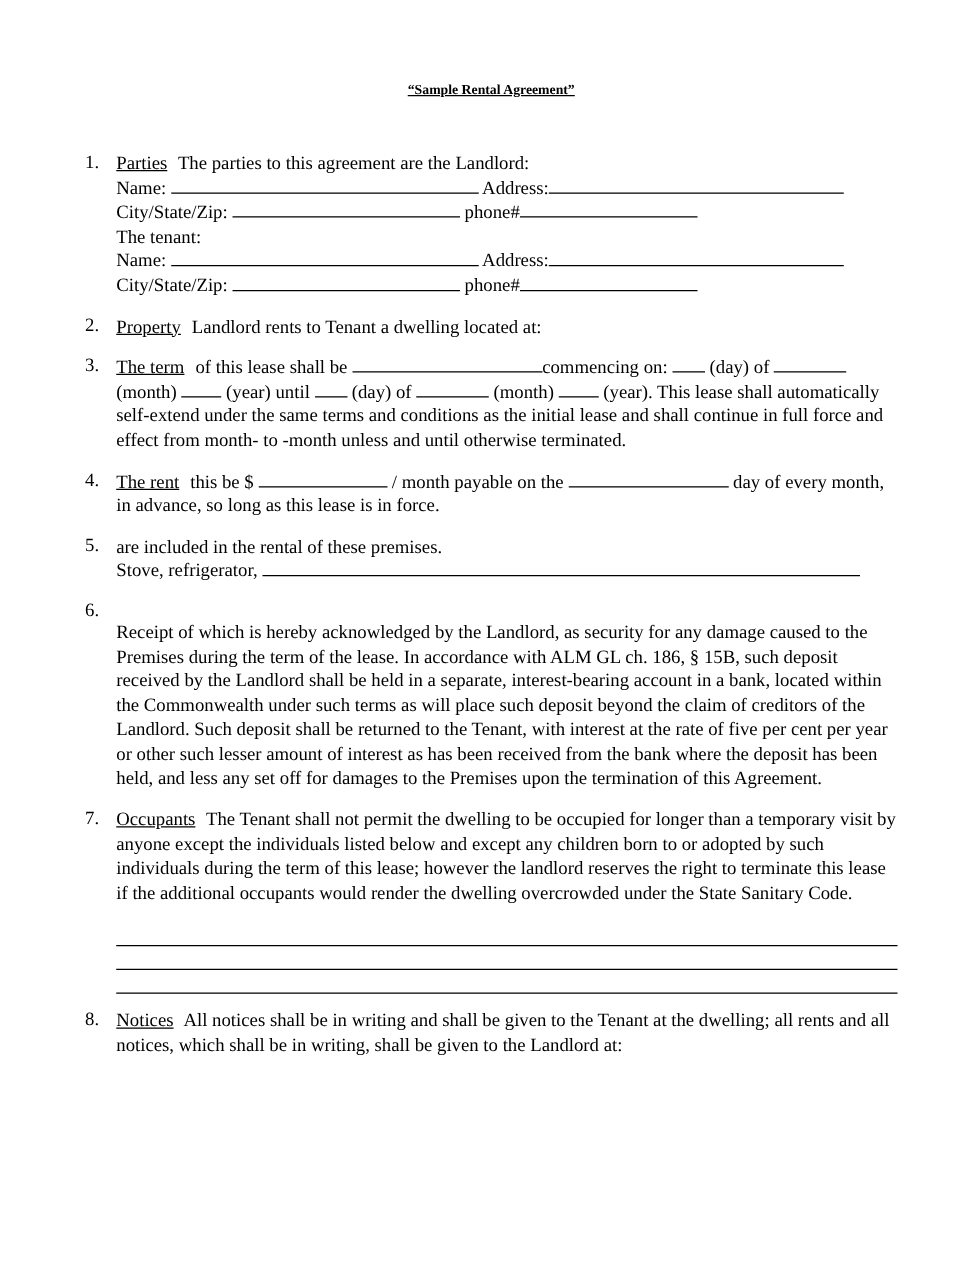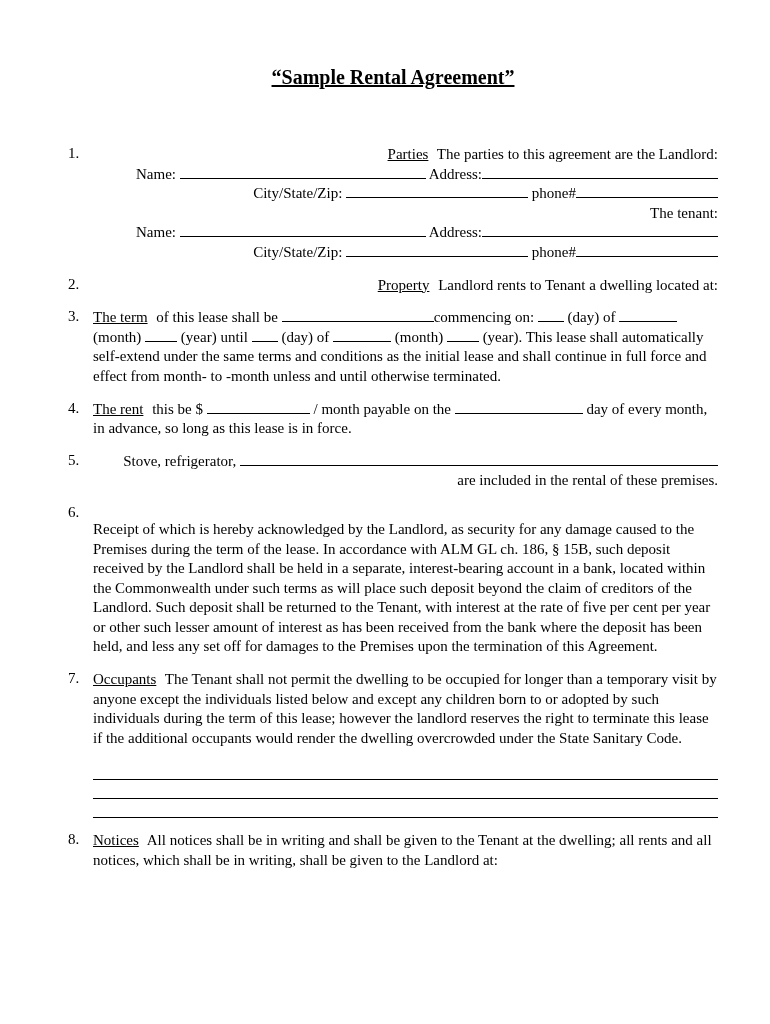"“Sample Rental Agreement”" .title { font-size: 20px -> 11px; margin-bottom: 56px -> 44px }
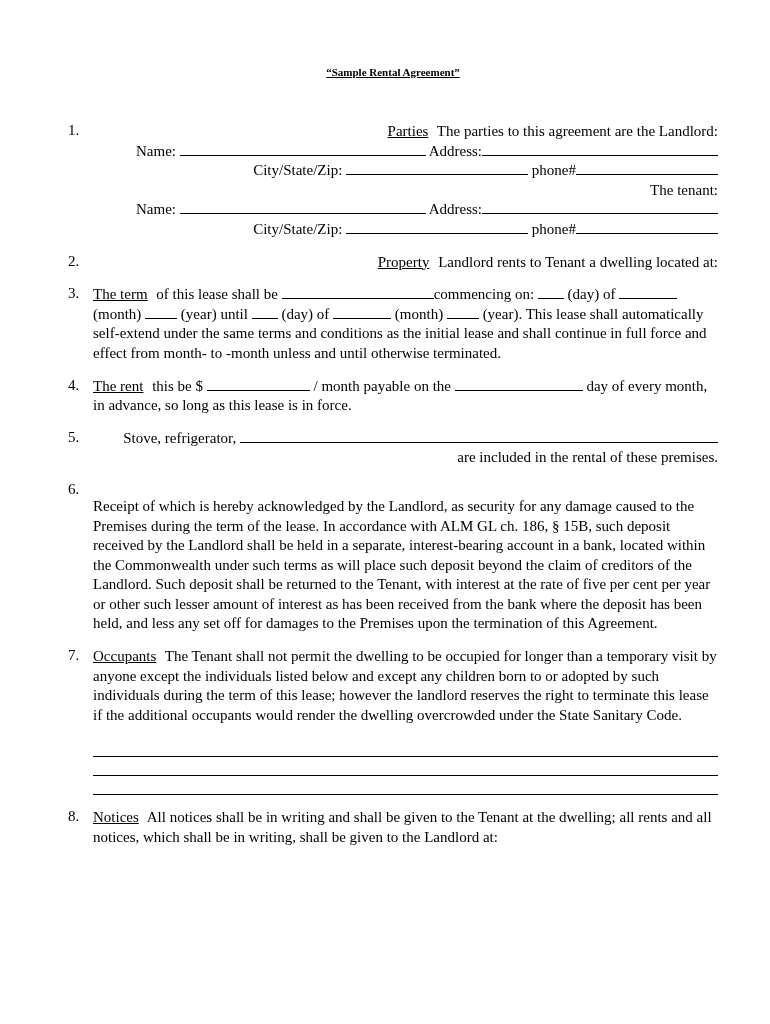"Parties The parties to this" .line { text-align: right -> none }
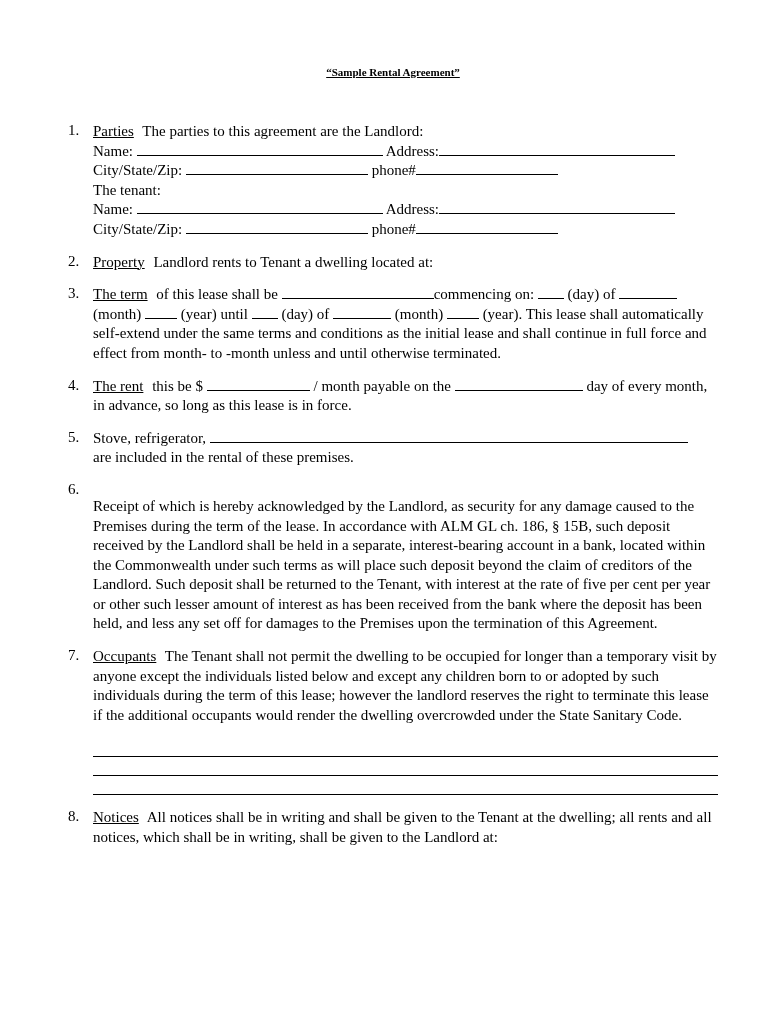"Stove, refrigerator," div.line { order: before "are included in the rental" -> after "are included in the rental" }
